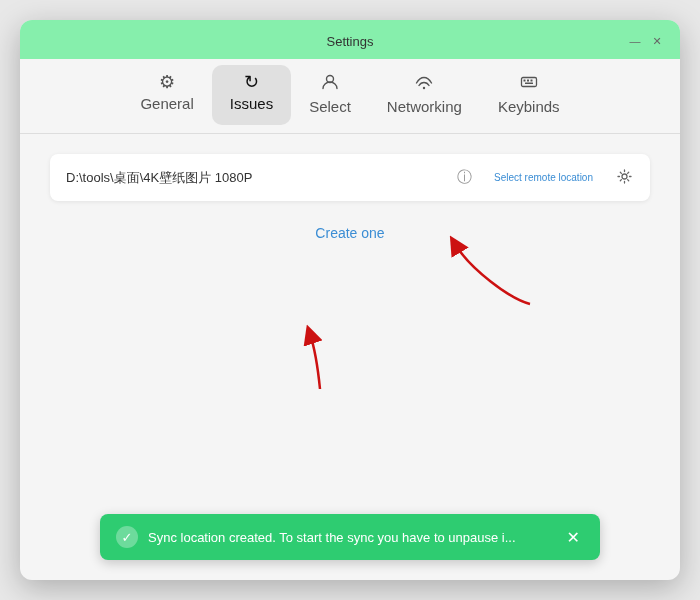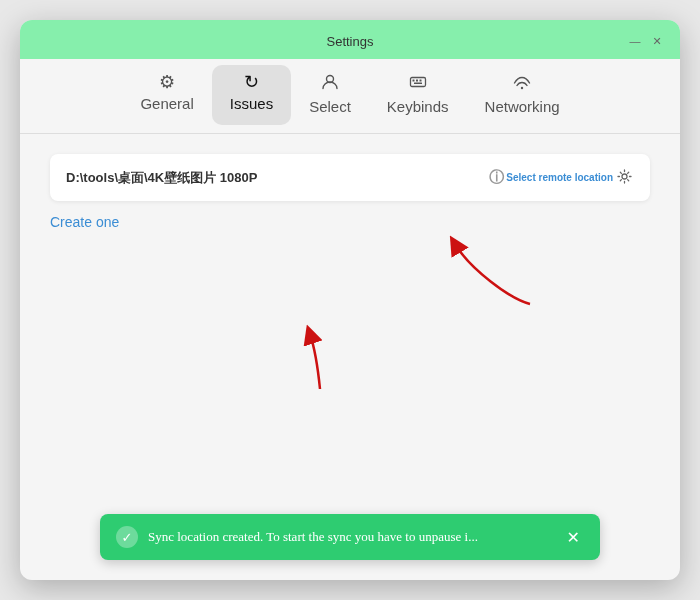"Keybinds" button.tab { order: before "Networking" -> after "Networking" }
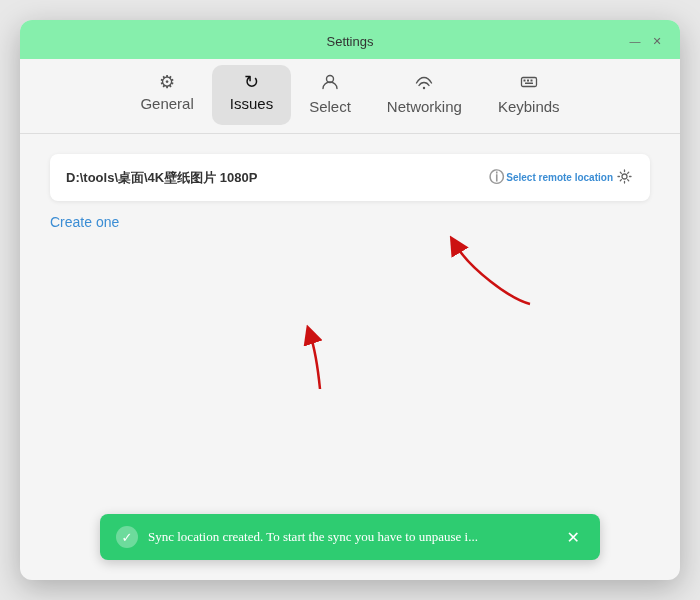"D:\tools\桌面\4K壁纸图片 1080P" .sync-row { font-weight: bold -> none; gap: 2px -> 22px }
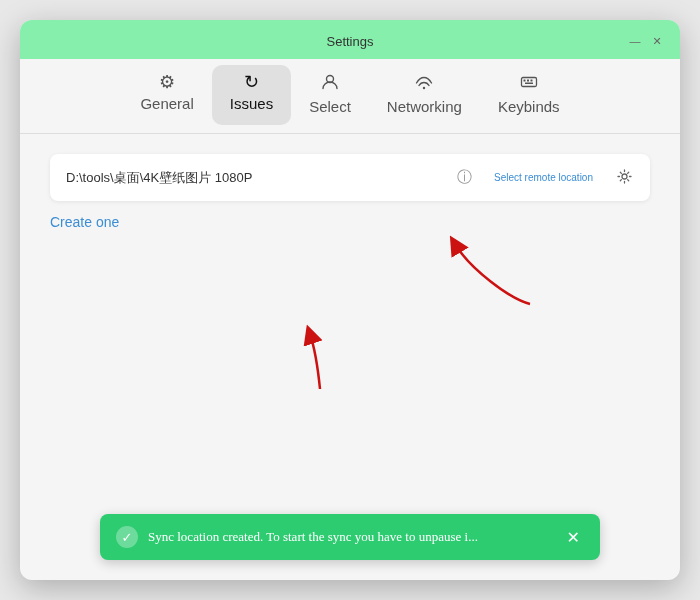"Create one" .create-one-area { justify-content: none -> center; margin-top: 13px -> 24px }
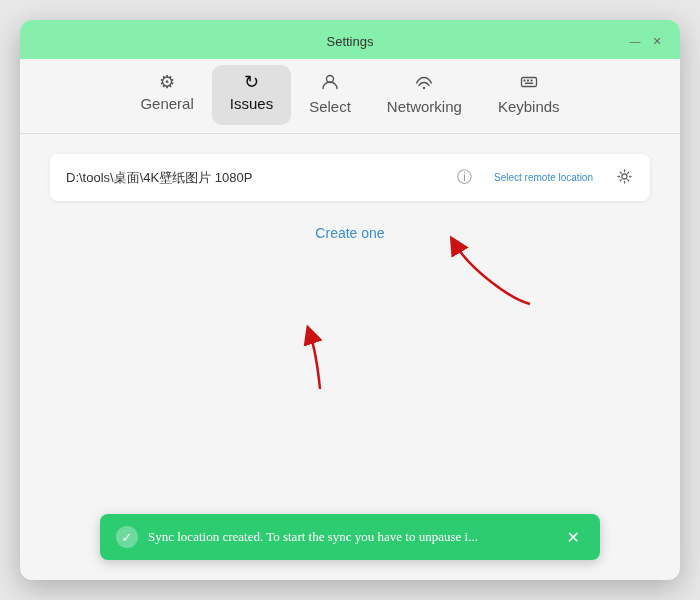"Sync location created. To start" .toast-text { font-family: Liberation Serif, serif -> none }
